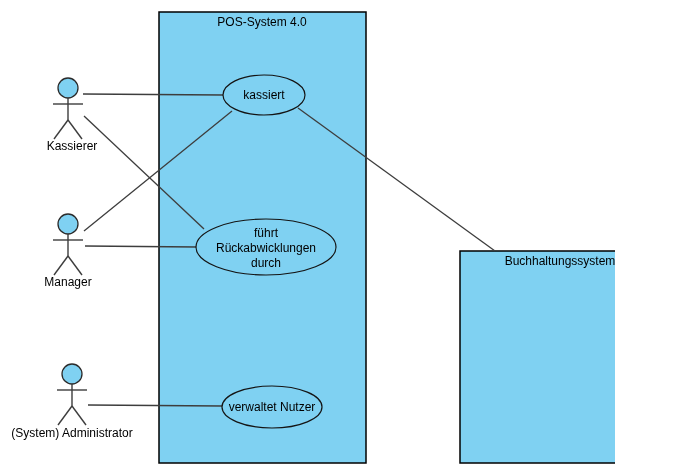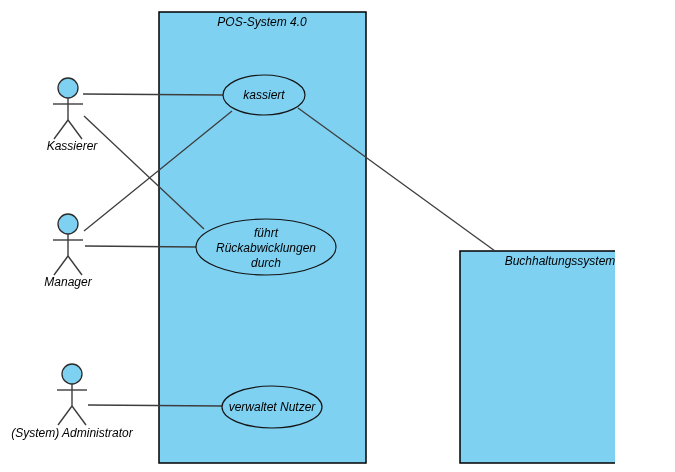"POS-System 4.0" #canvas { font-style: italic -> none }
